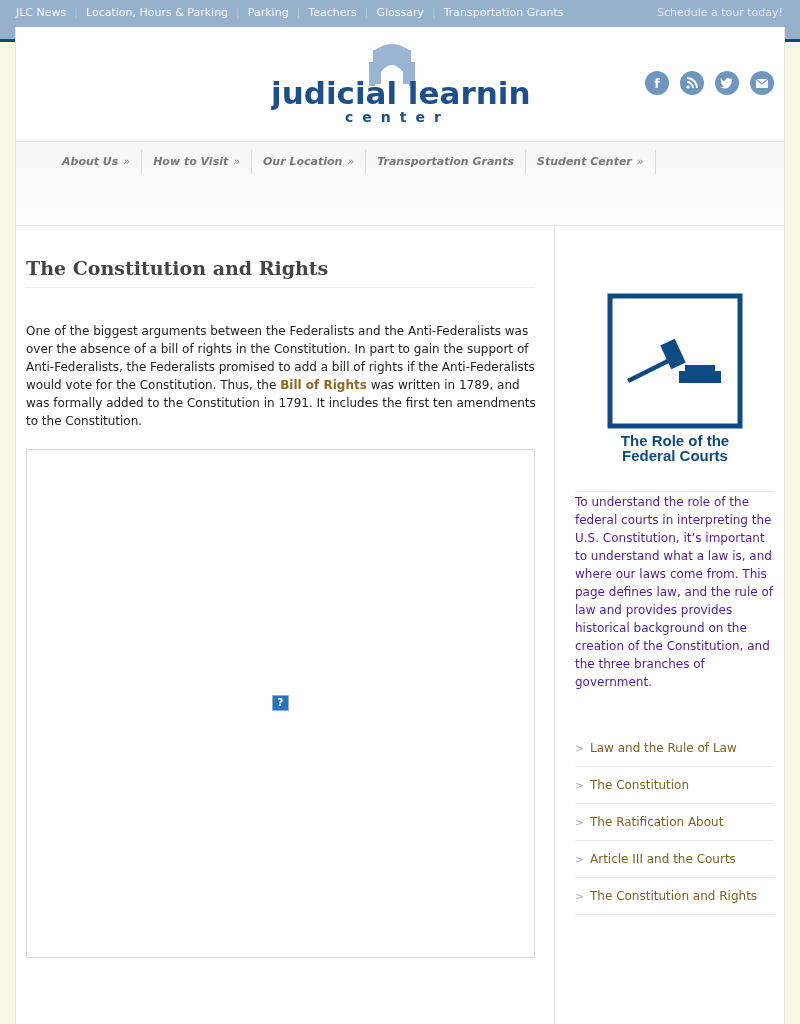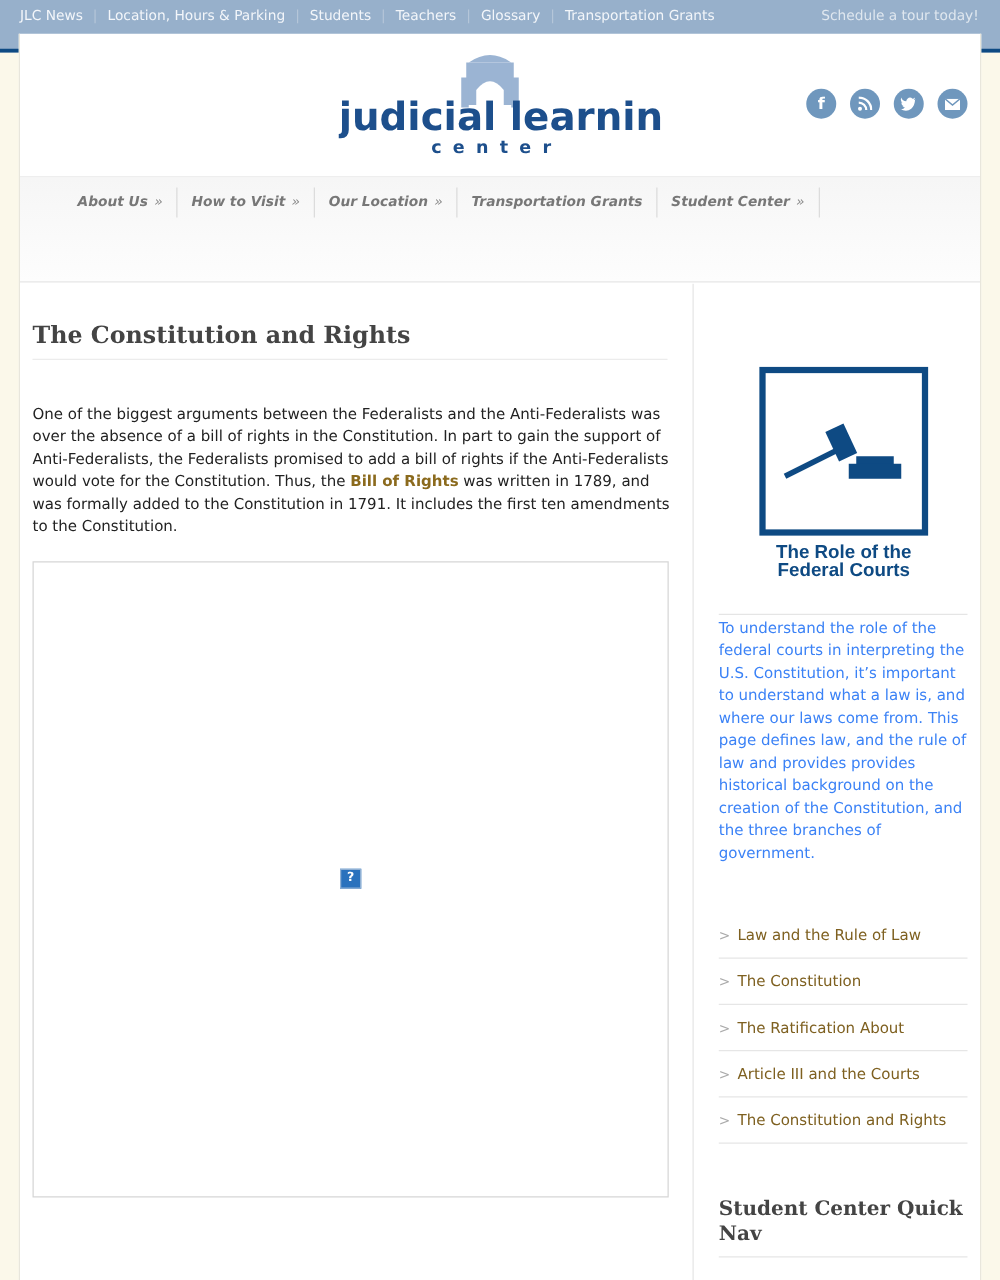"Students" span.item { text: Students -> Parking }
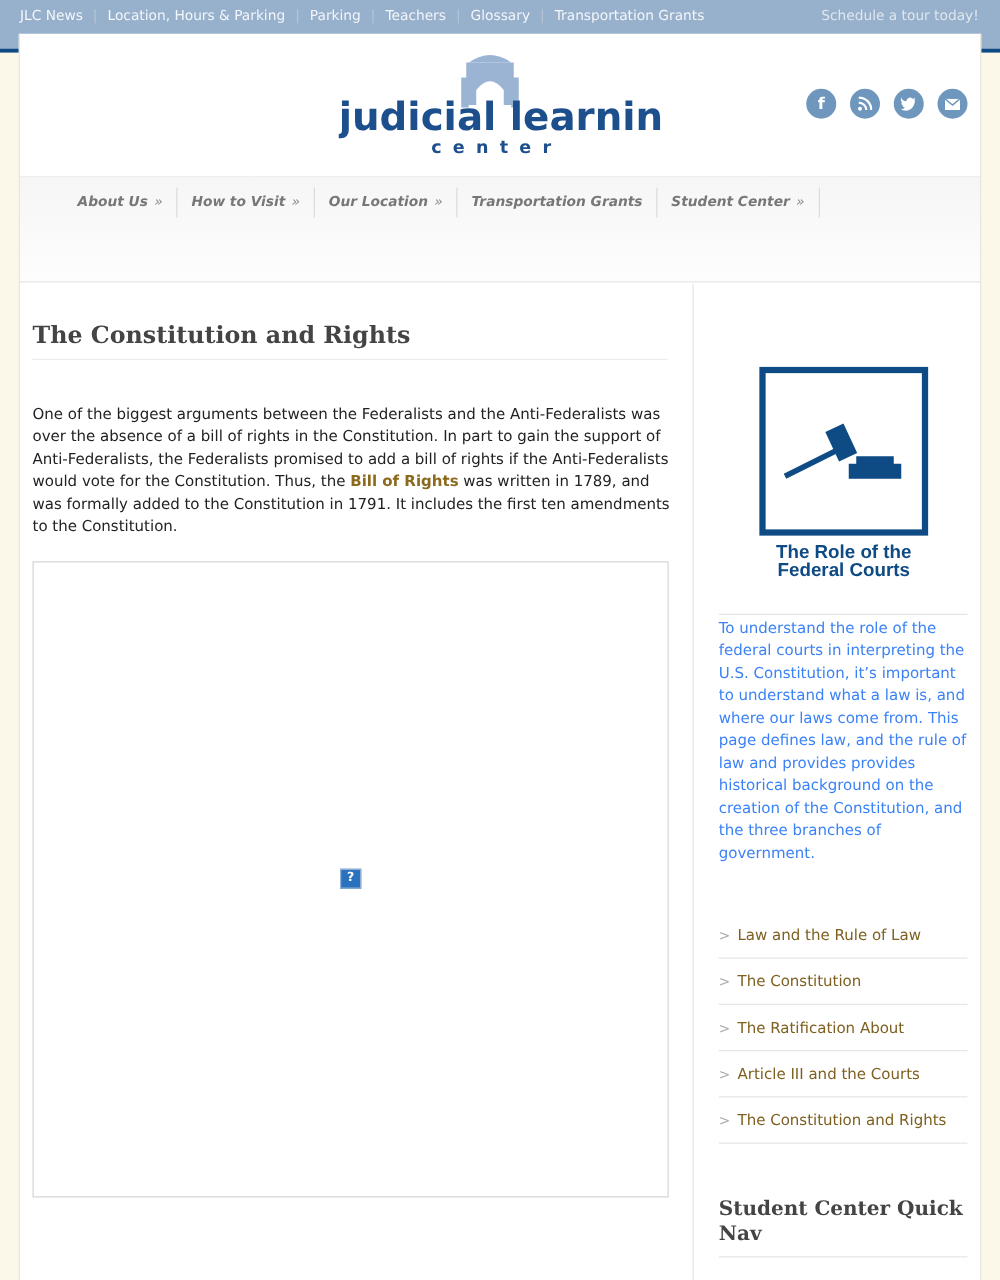"To understand the role of" .blurb { color: #3b82f6 -> #4c1d95 }
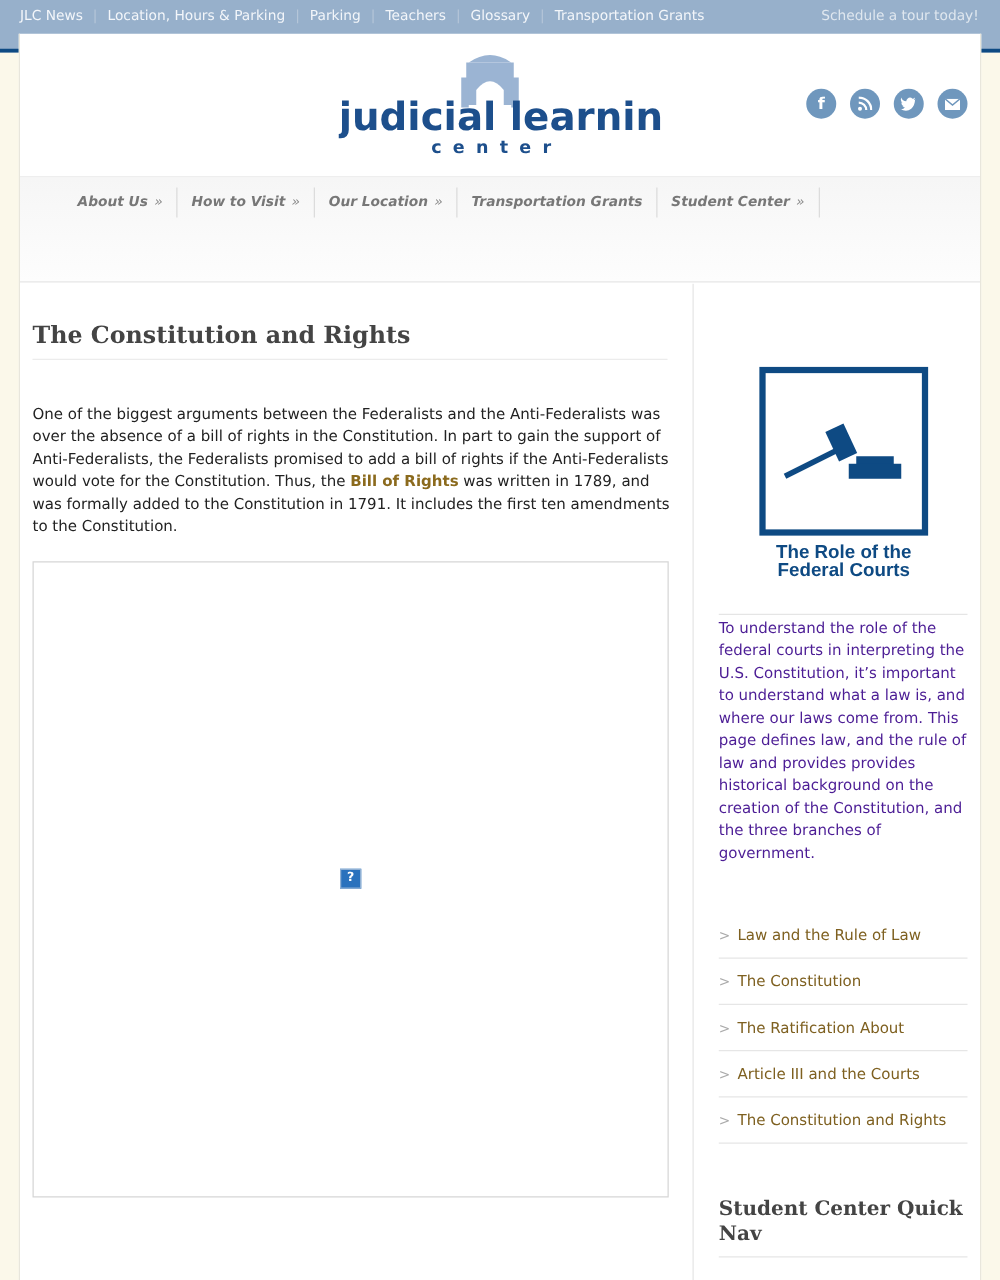"Student Center Quick Nav" h3.sidehead { html: <h3>Student Center Quick Nav</h3> -> none }
